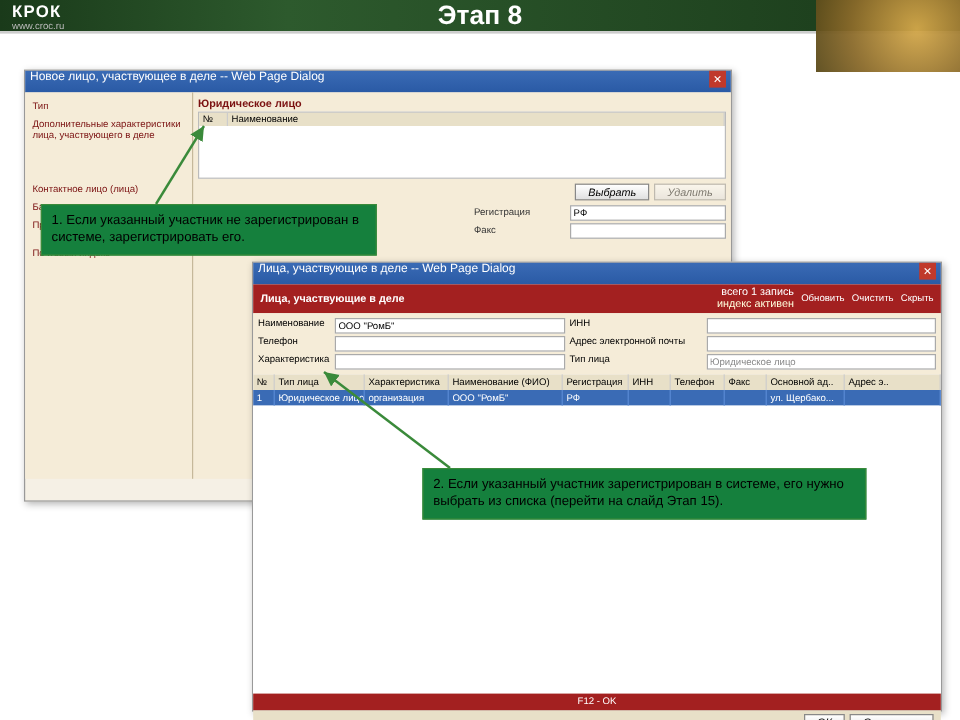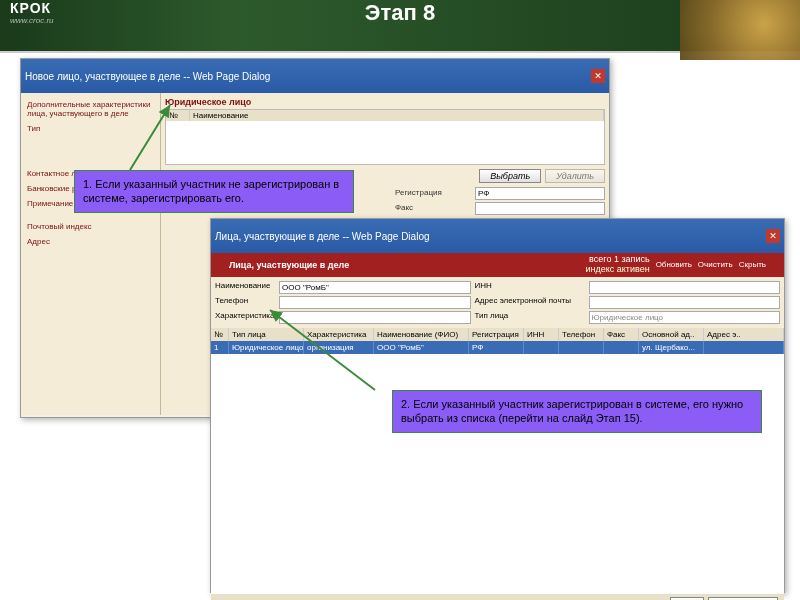"КРОК" .header { align-items: none -> center; height: 53px -> 28px }
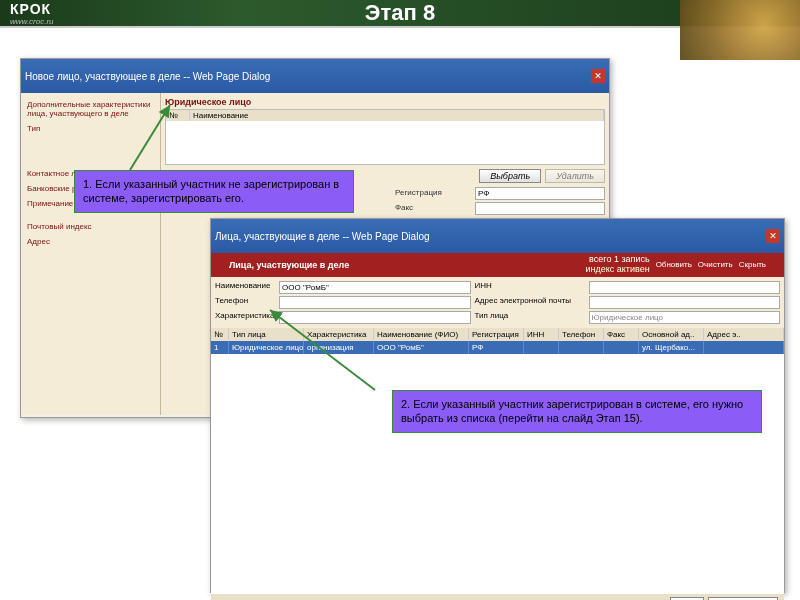"www.croc.ru" .logo-bot { font-style: italic -> none }
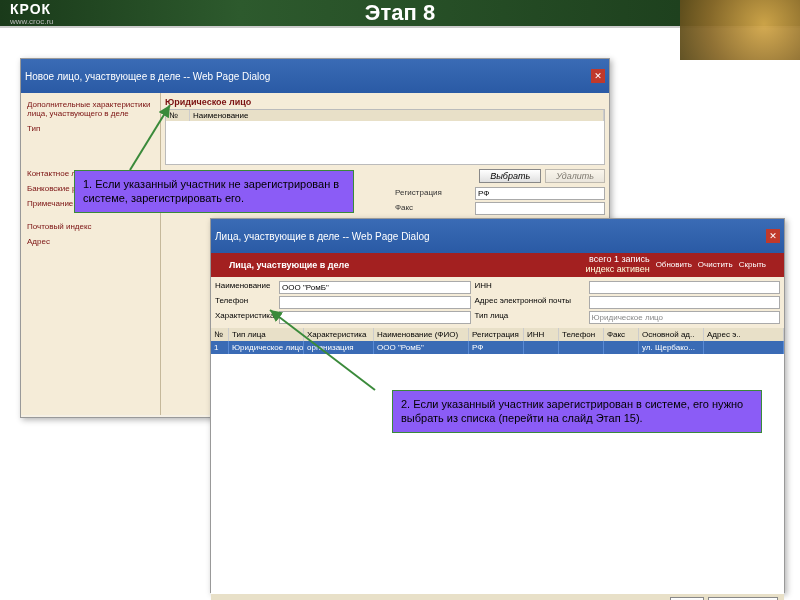"Новое лицо, участвующее в деле" .titlebar { align-items: center -> flex-start; height: 34px -> 18px }
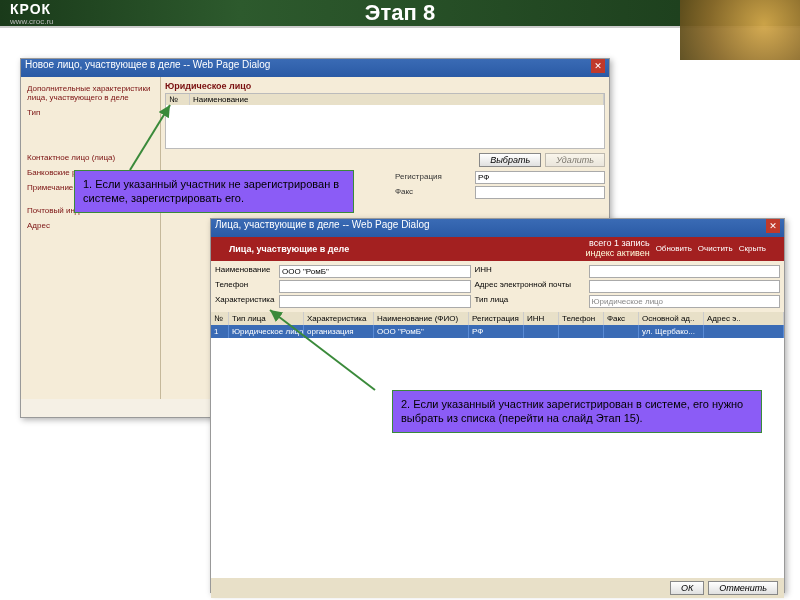"Дополнительные характеристики лица," div { order: before "Тип" -> after "Тип" }
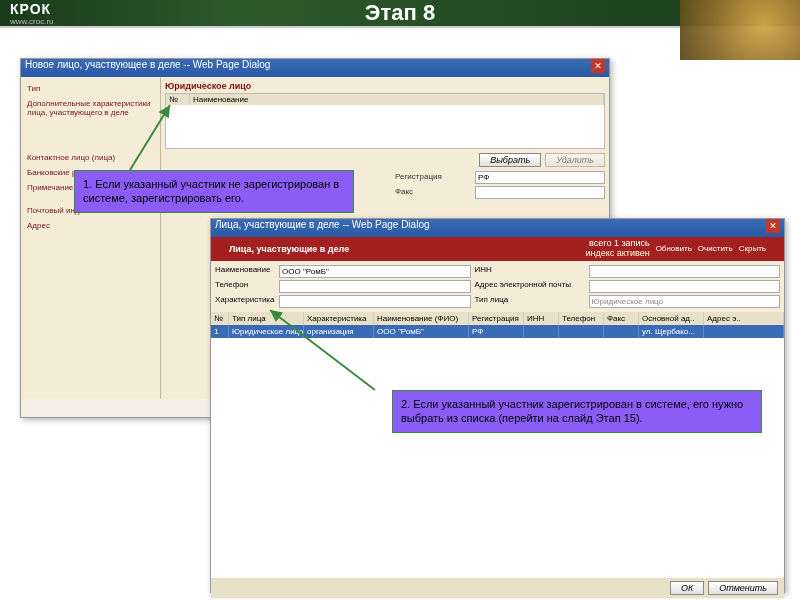"1. Если указанный участник не" .callout { background: #8b5cf6 -> #15803d; margin-left: 40px -> none }
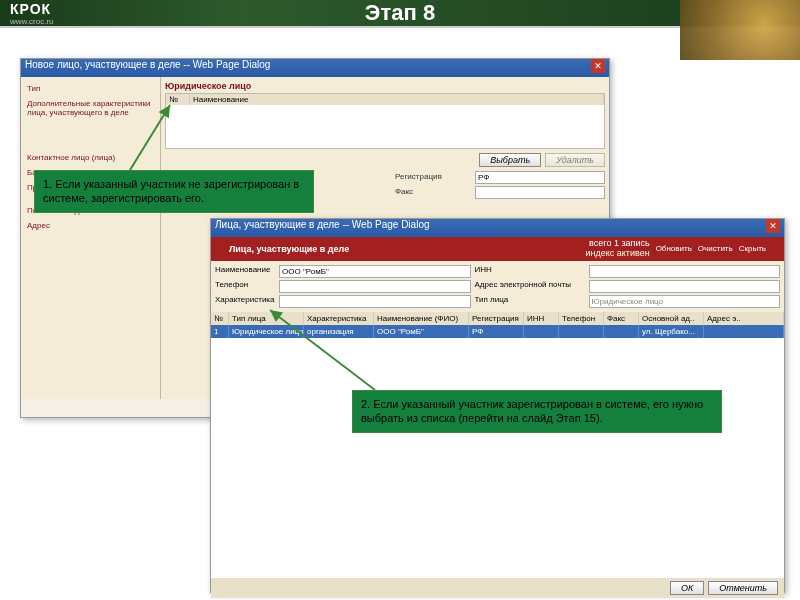"Адрес" div { html: <div>Адрес</div> -> none }
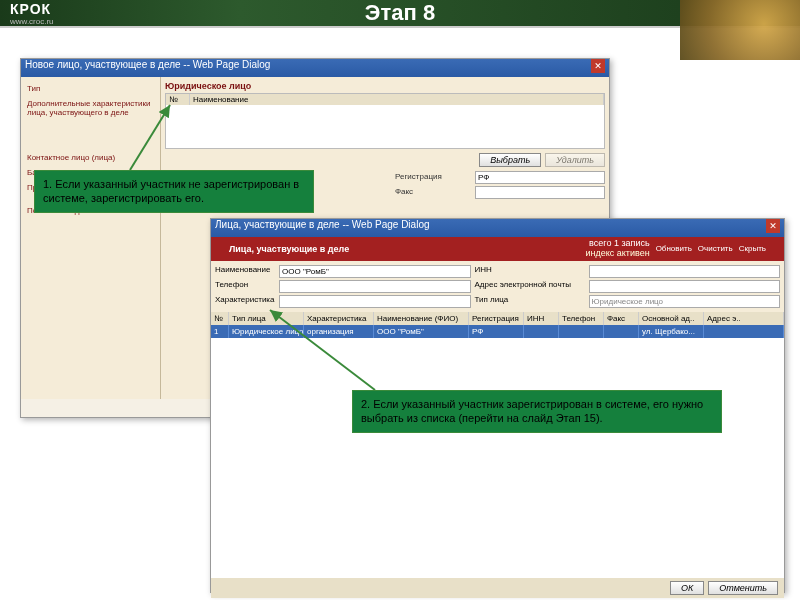"Лица, участвующие в деле" .toolbar2 { padding: 2px 18px -> 2px 6px }
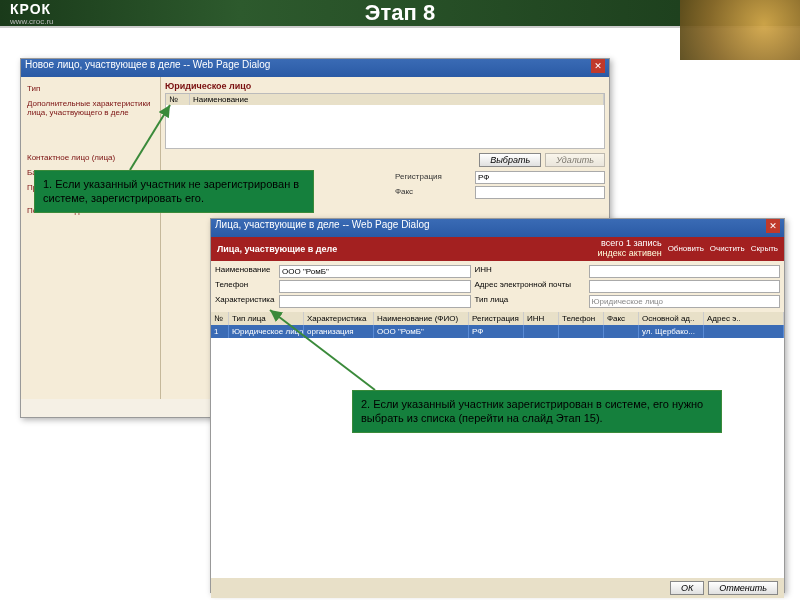"F12 - OK" div.statusbar { html: none -> <div>F12 - OK</div> }
